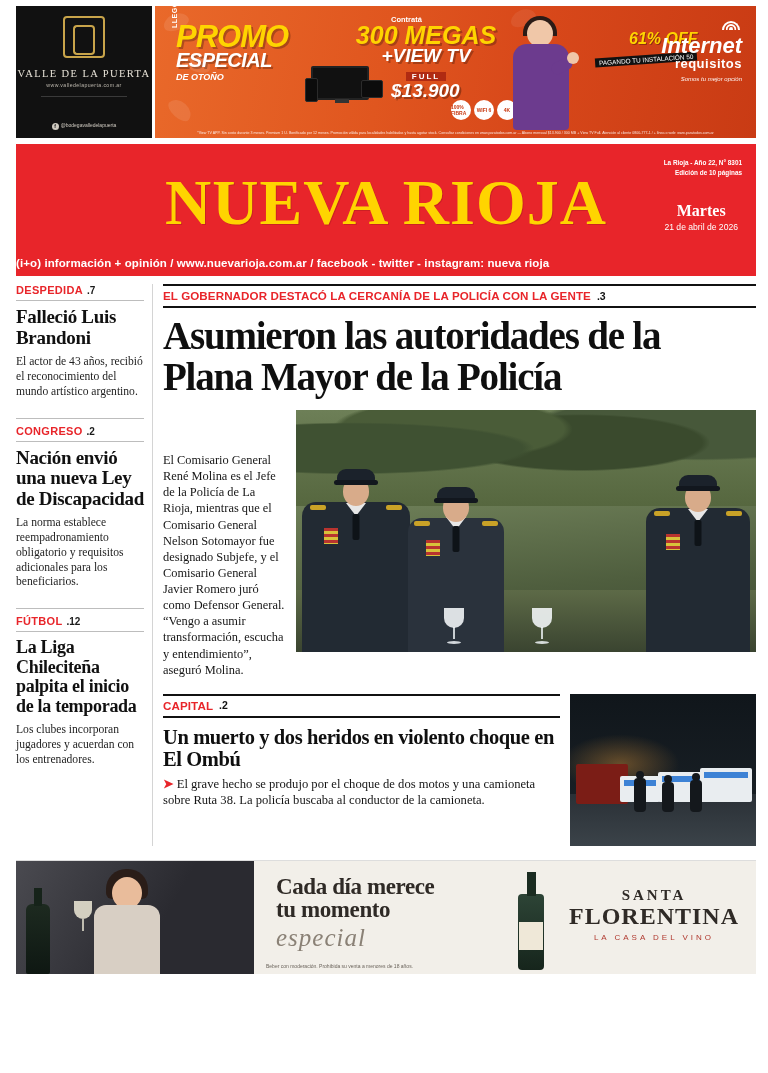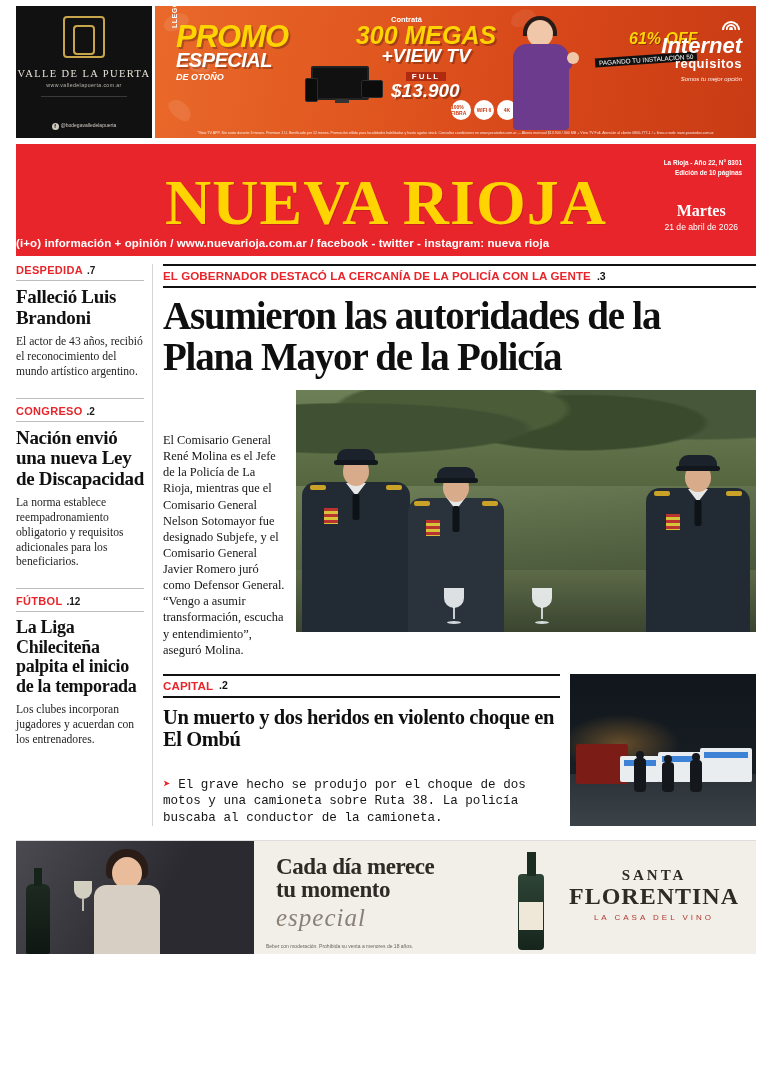"NUEVA RIOJA" .masthead { height: 112px -> 132px }
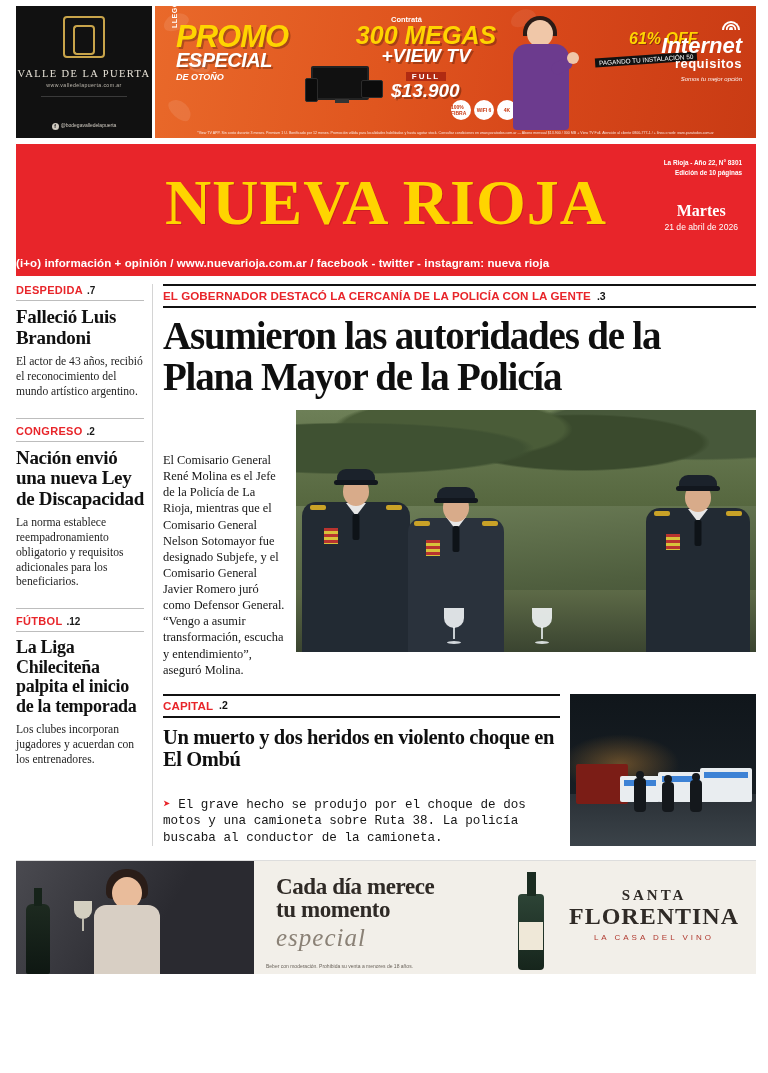"➤ El grave hecho se" .cap-body { font-family: Liberation Mono, monospace -> Liberation Serif, serif; margin-top: 26px -> 5px }
